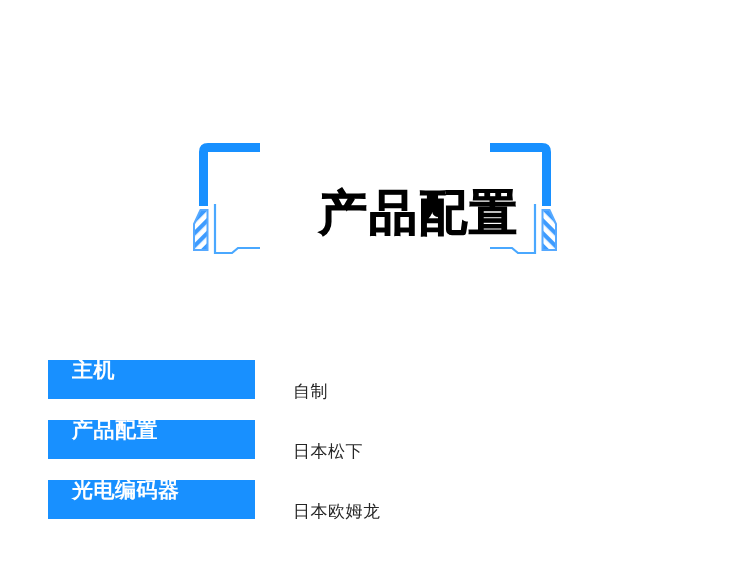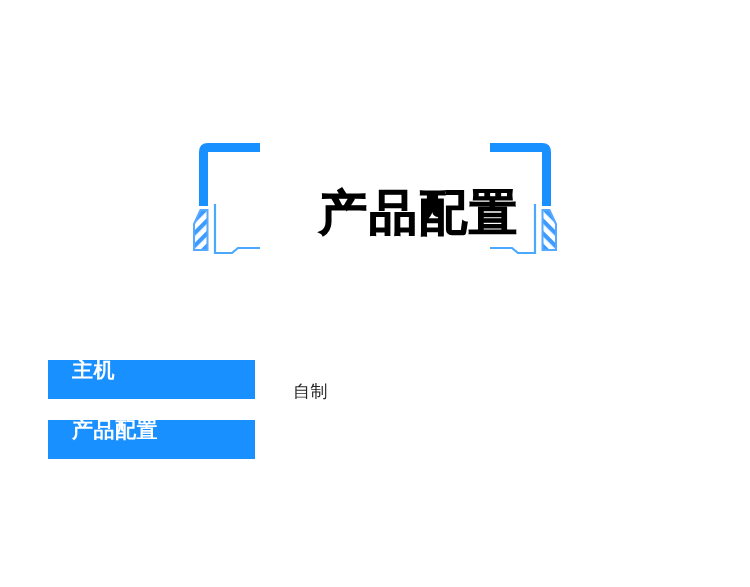"日本松下" div.spec-value { html: none -> <div>日本松下</div> }
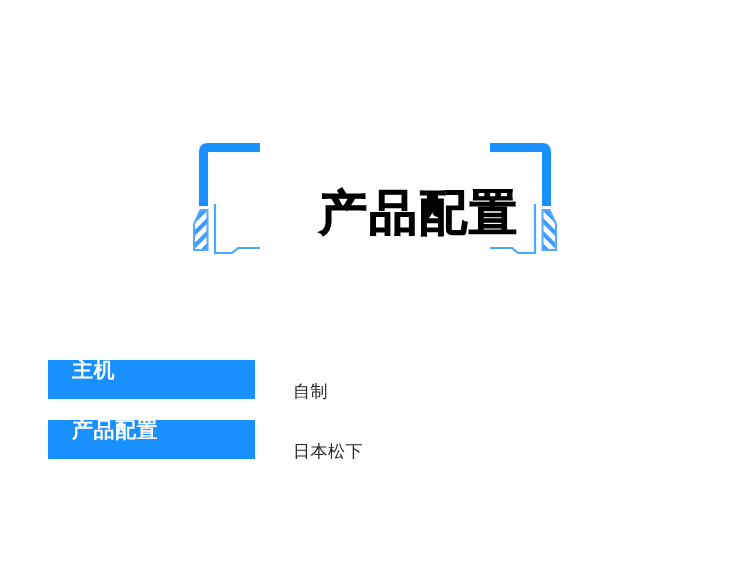"光电编码器" div.spec-label { html: none -> <div> <span>光电编码器</span> </div> }
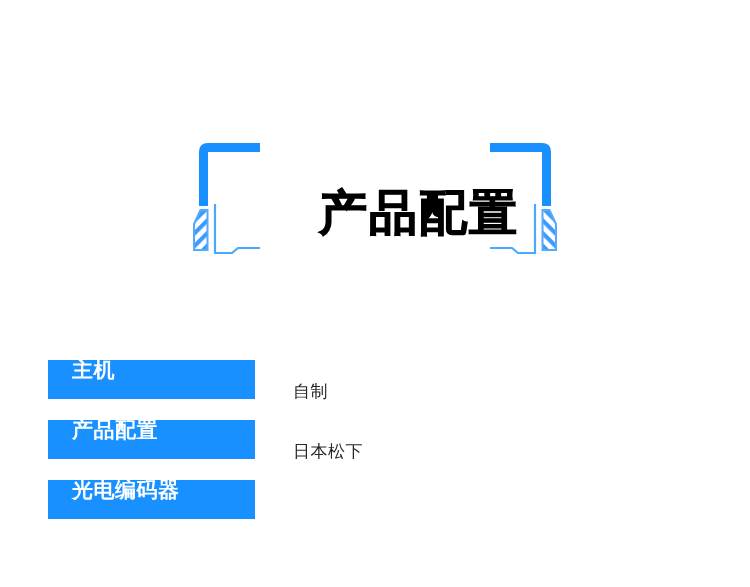"日本欧姆龙" div.spec-value { html: none -> <div>日本欧姆龙</div> }
